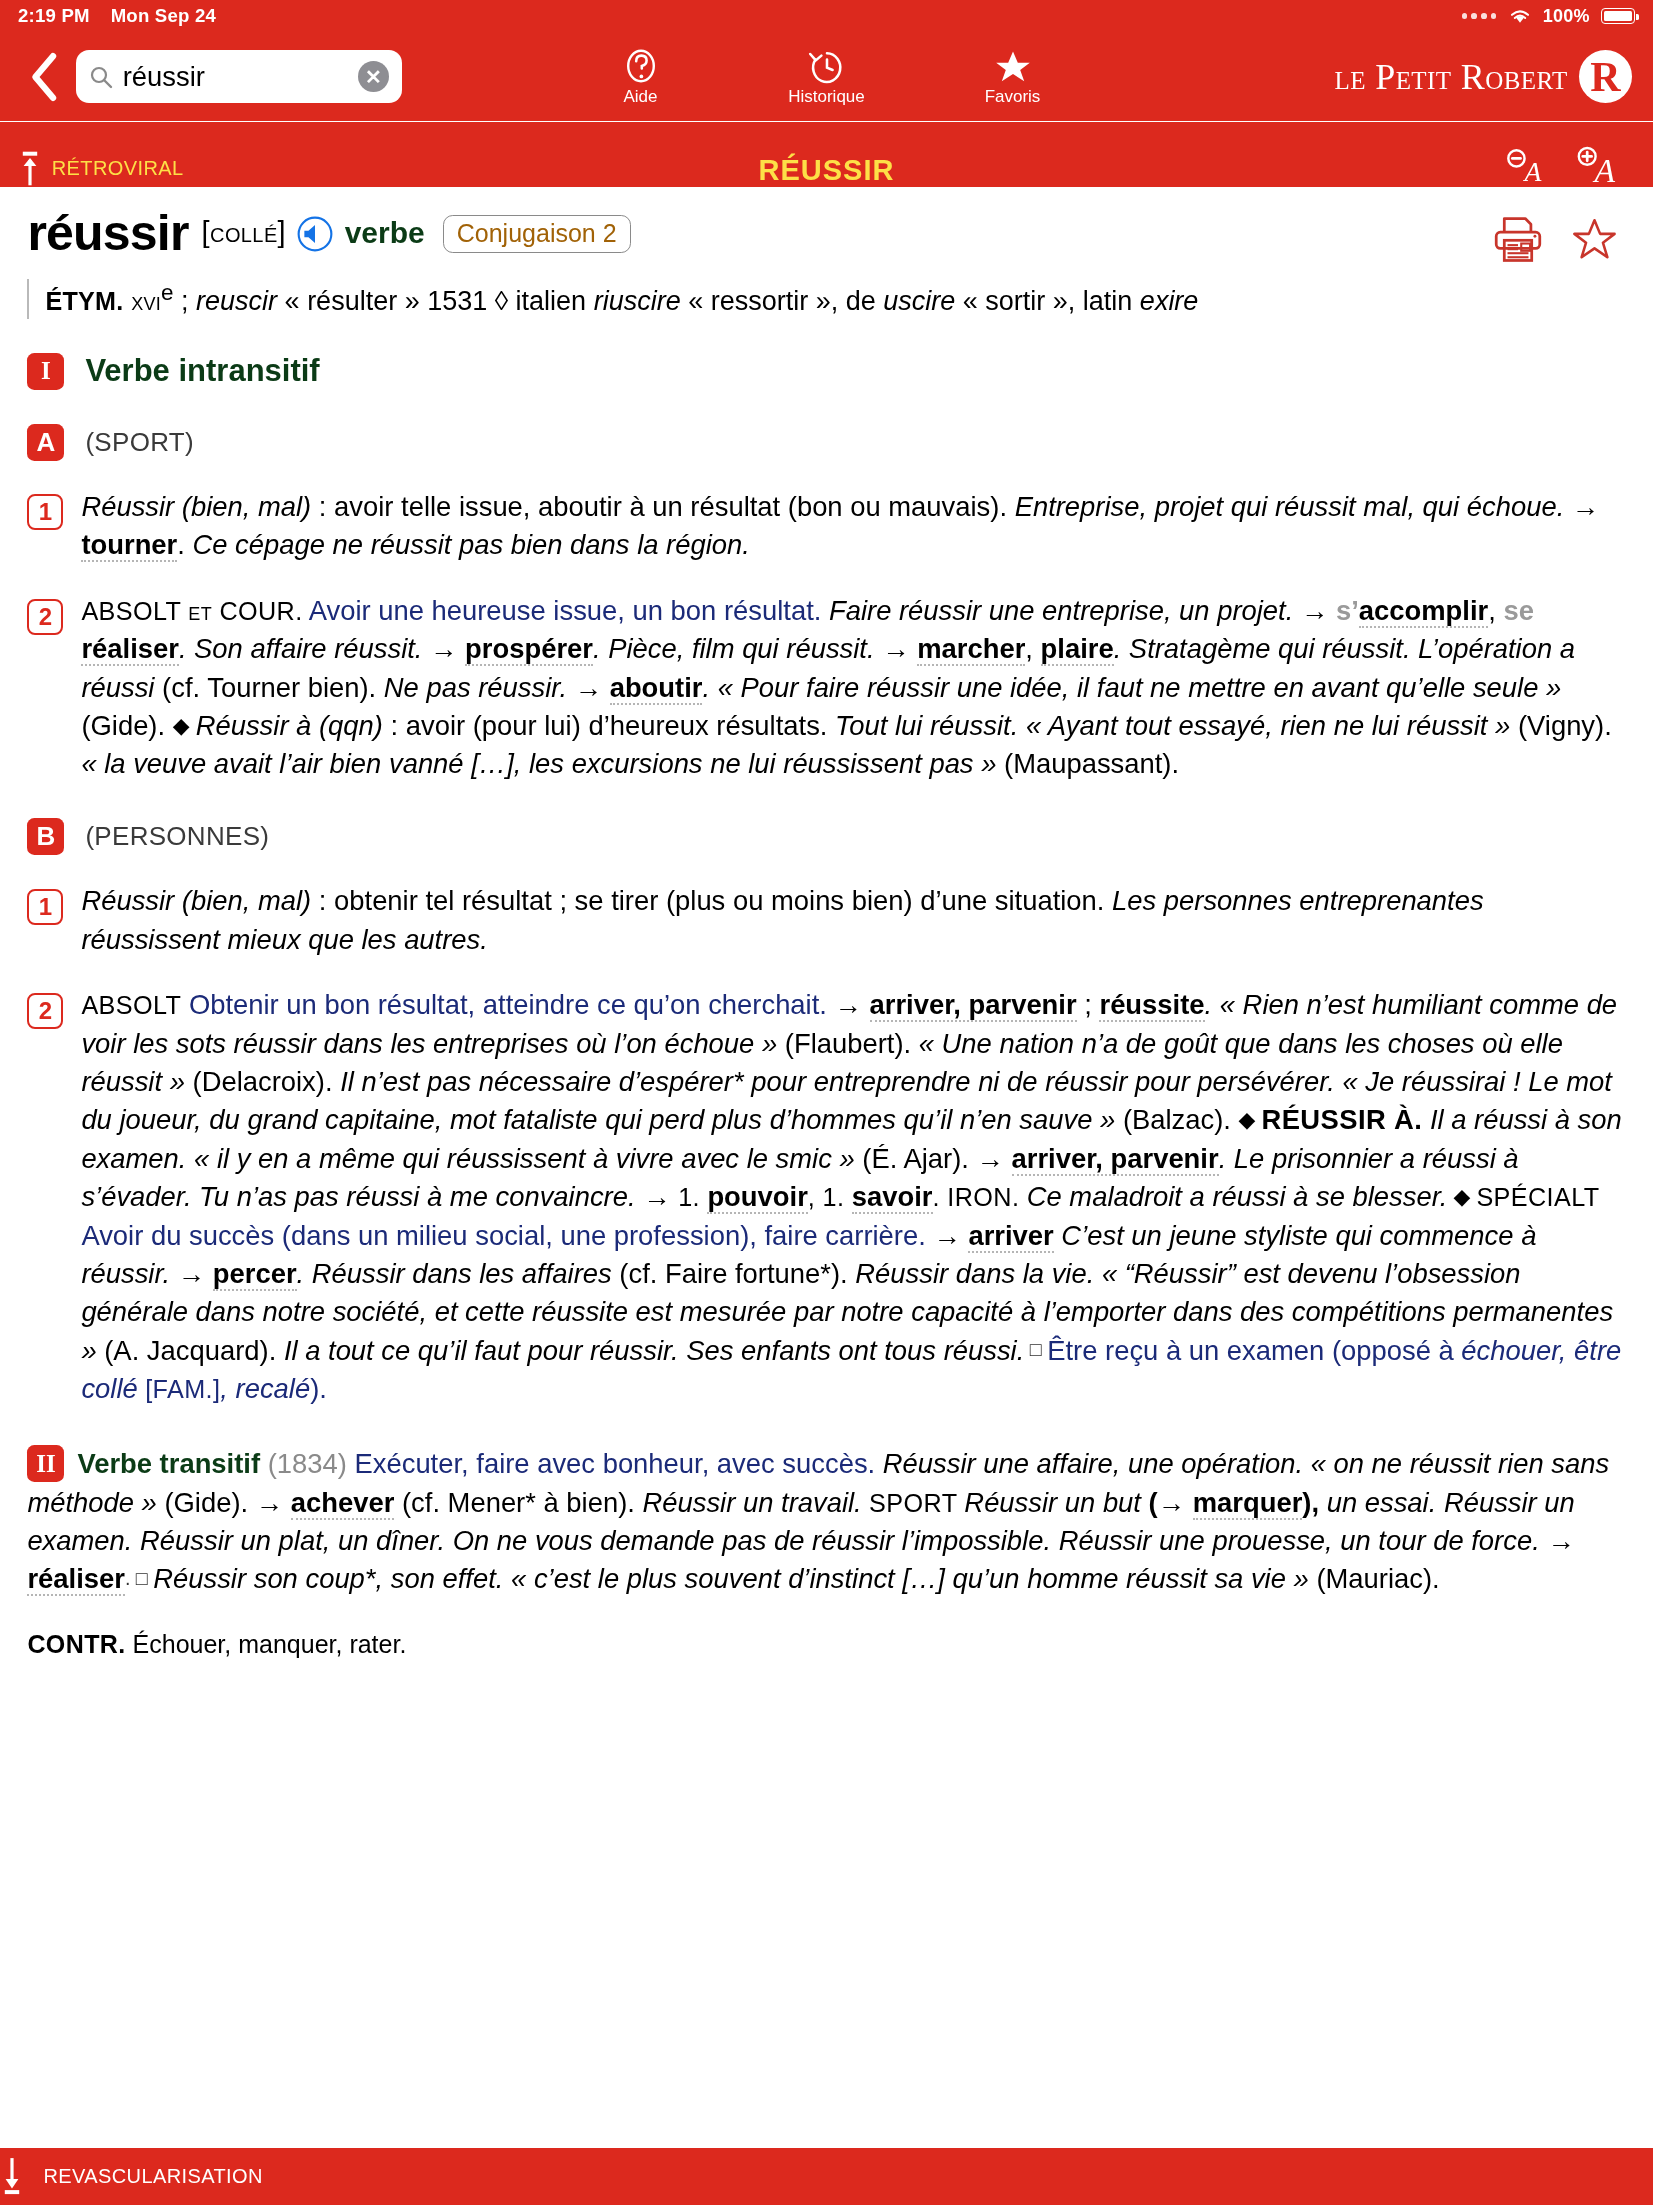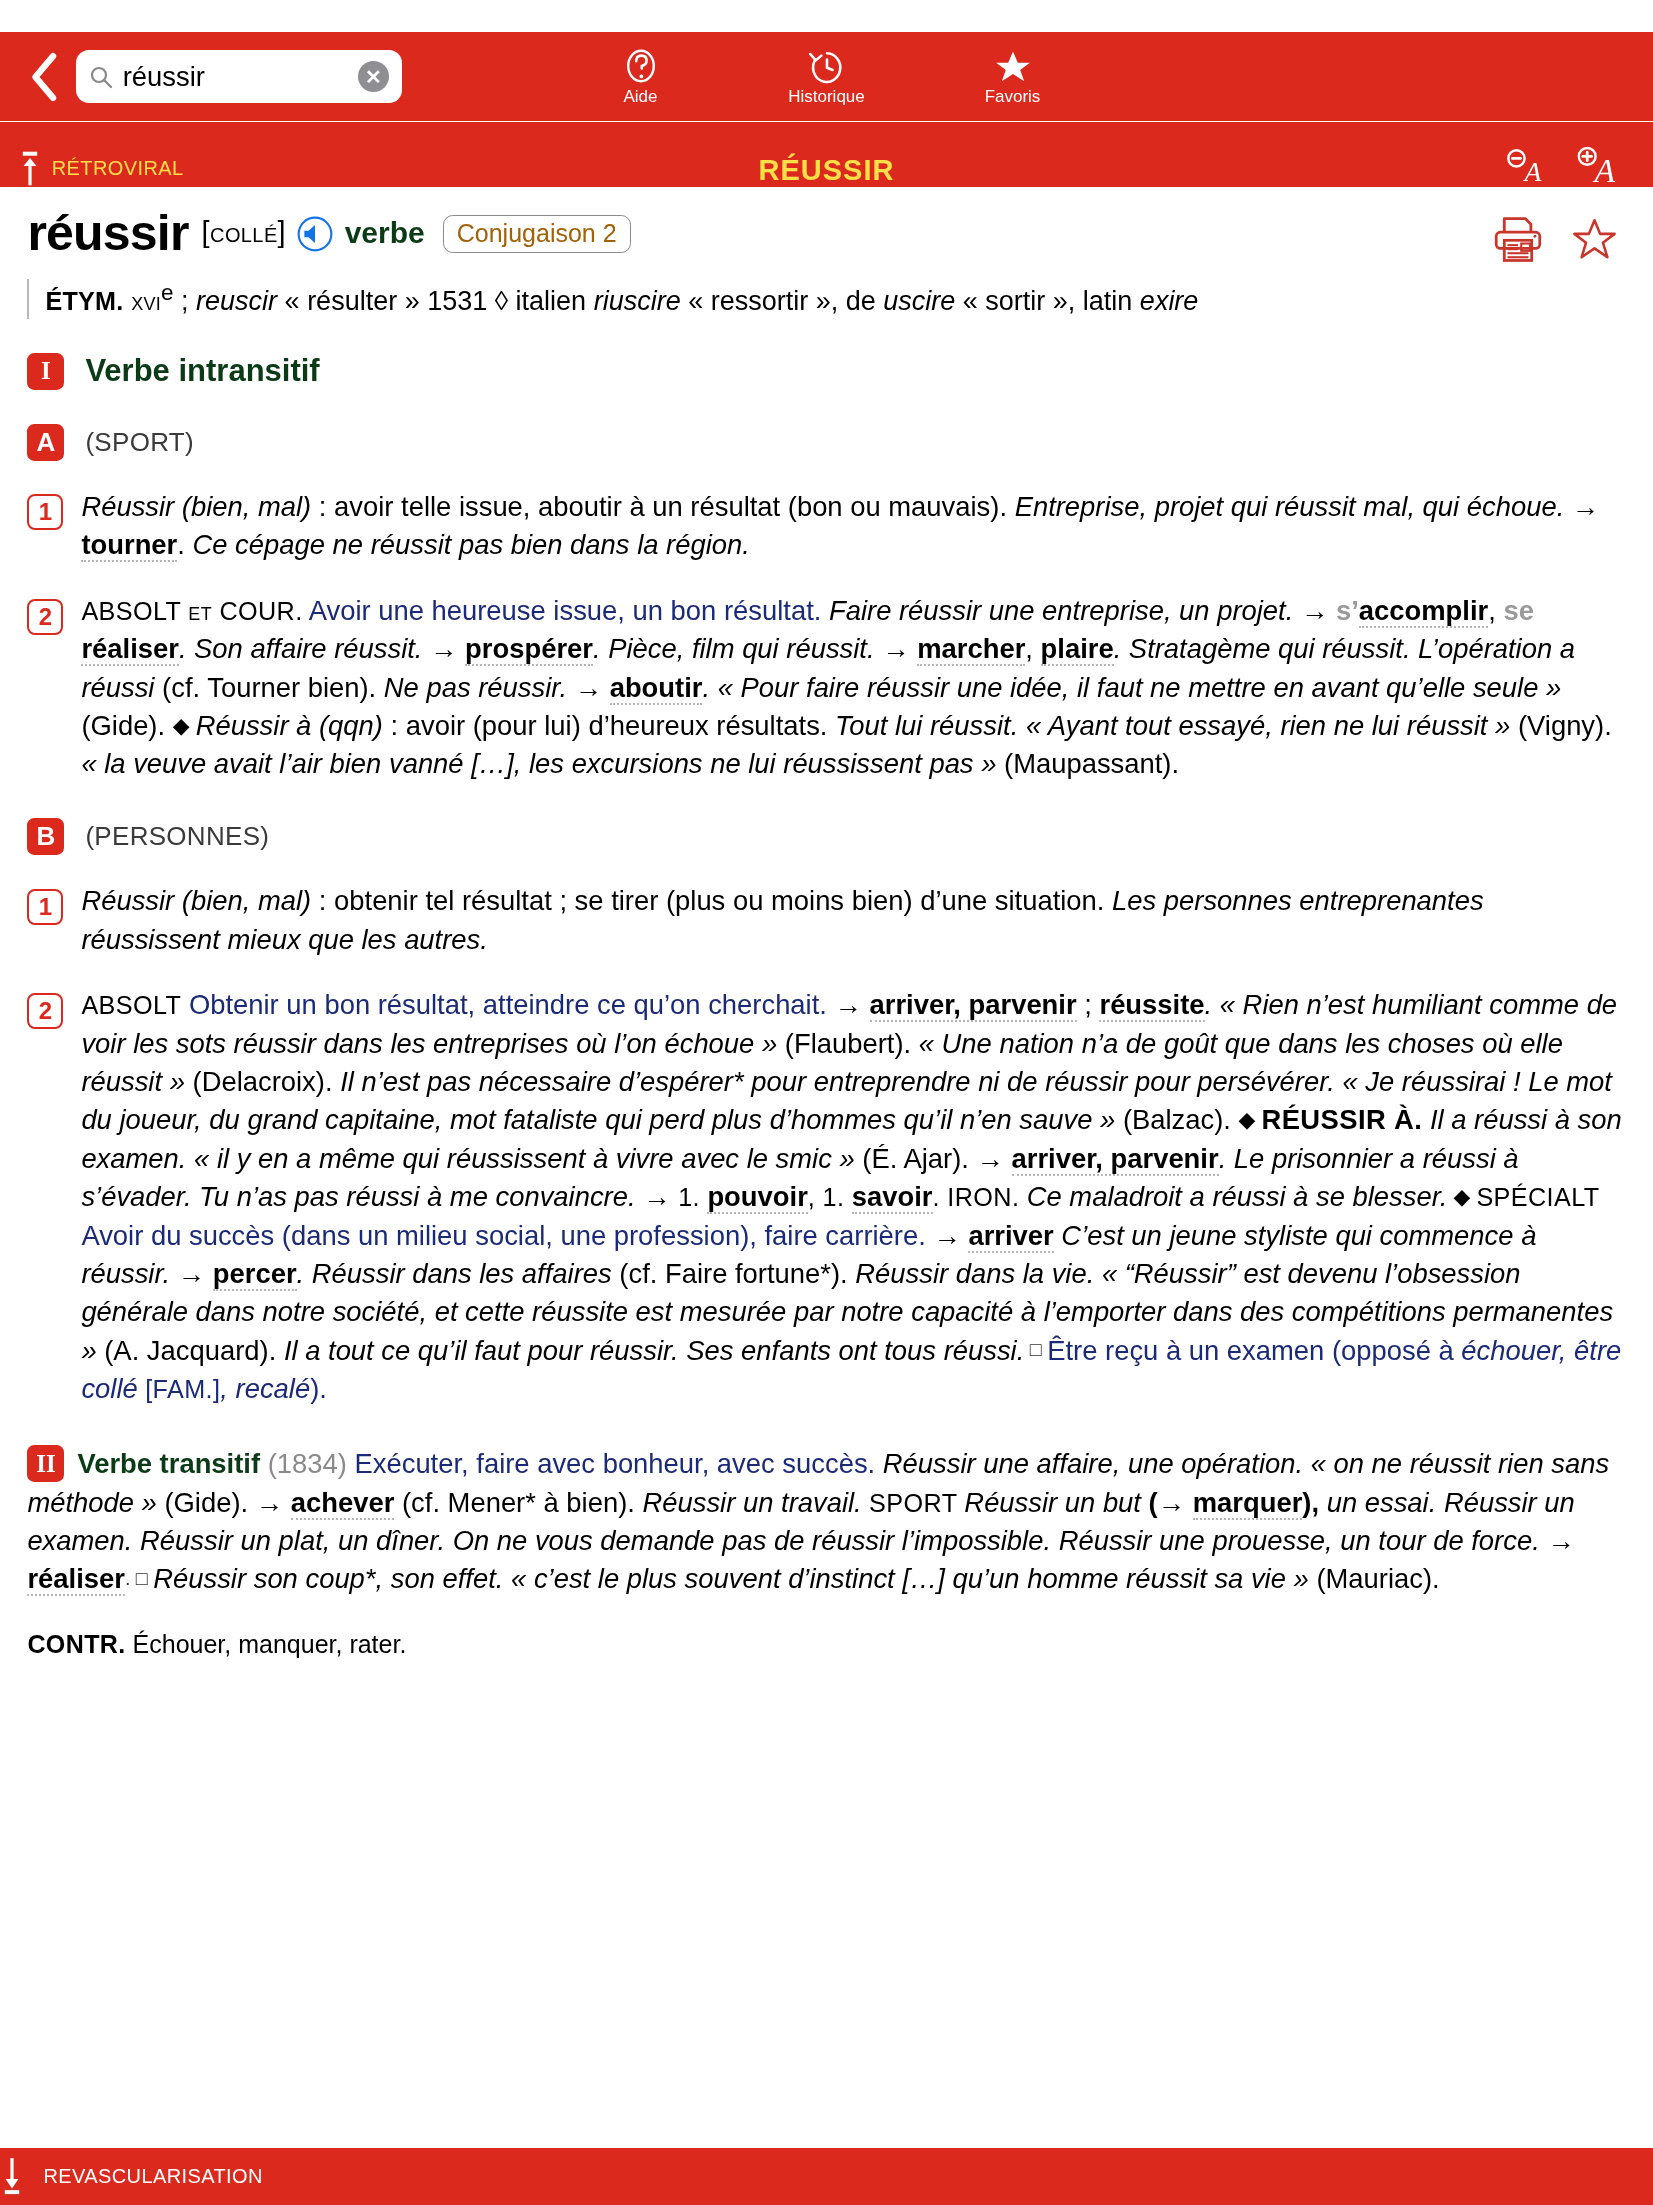"2:19 PM" div.statusbar { html: none -> <div> <span>2:19 PM</span> <span>Mon Sep 24</span> <div> <span> <i></i> <i></i> <i></i> <i></i> </span> <svg> <path></path> <path></path> <path></path> </svg> <span>100%</span> <span> <i></i> </span> </div> </div> }
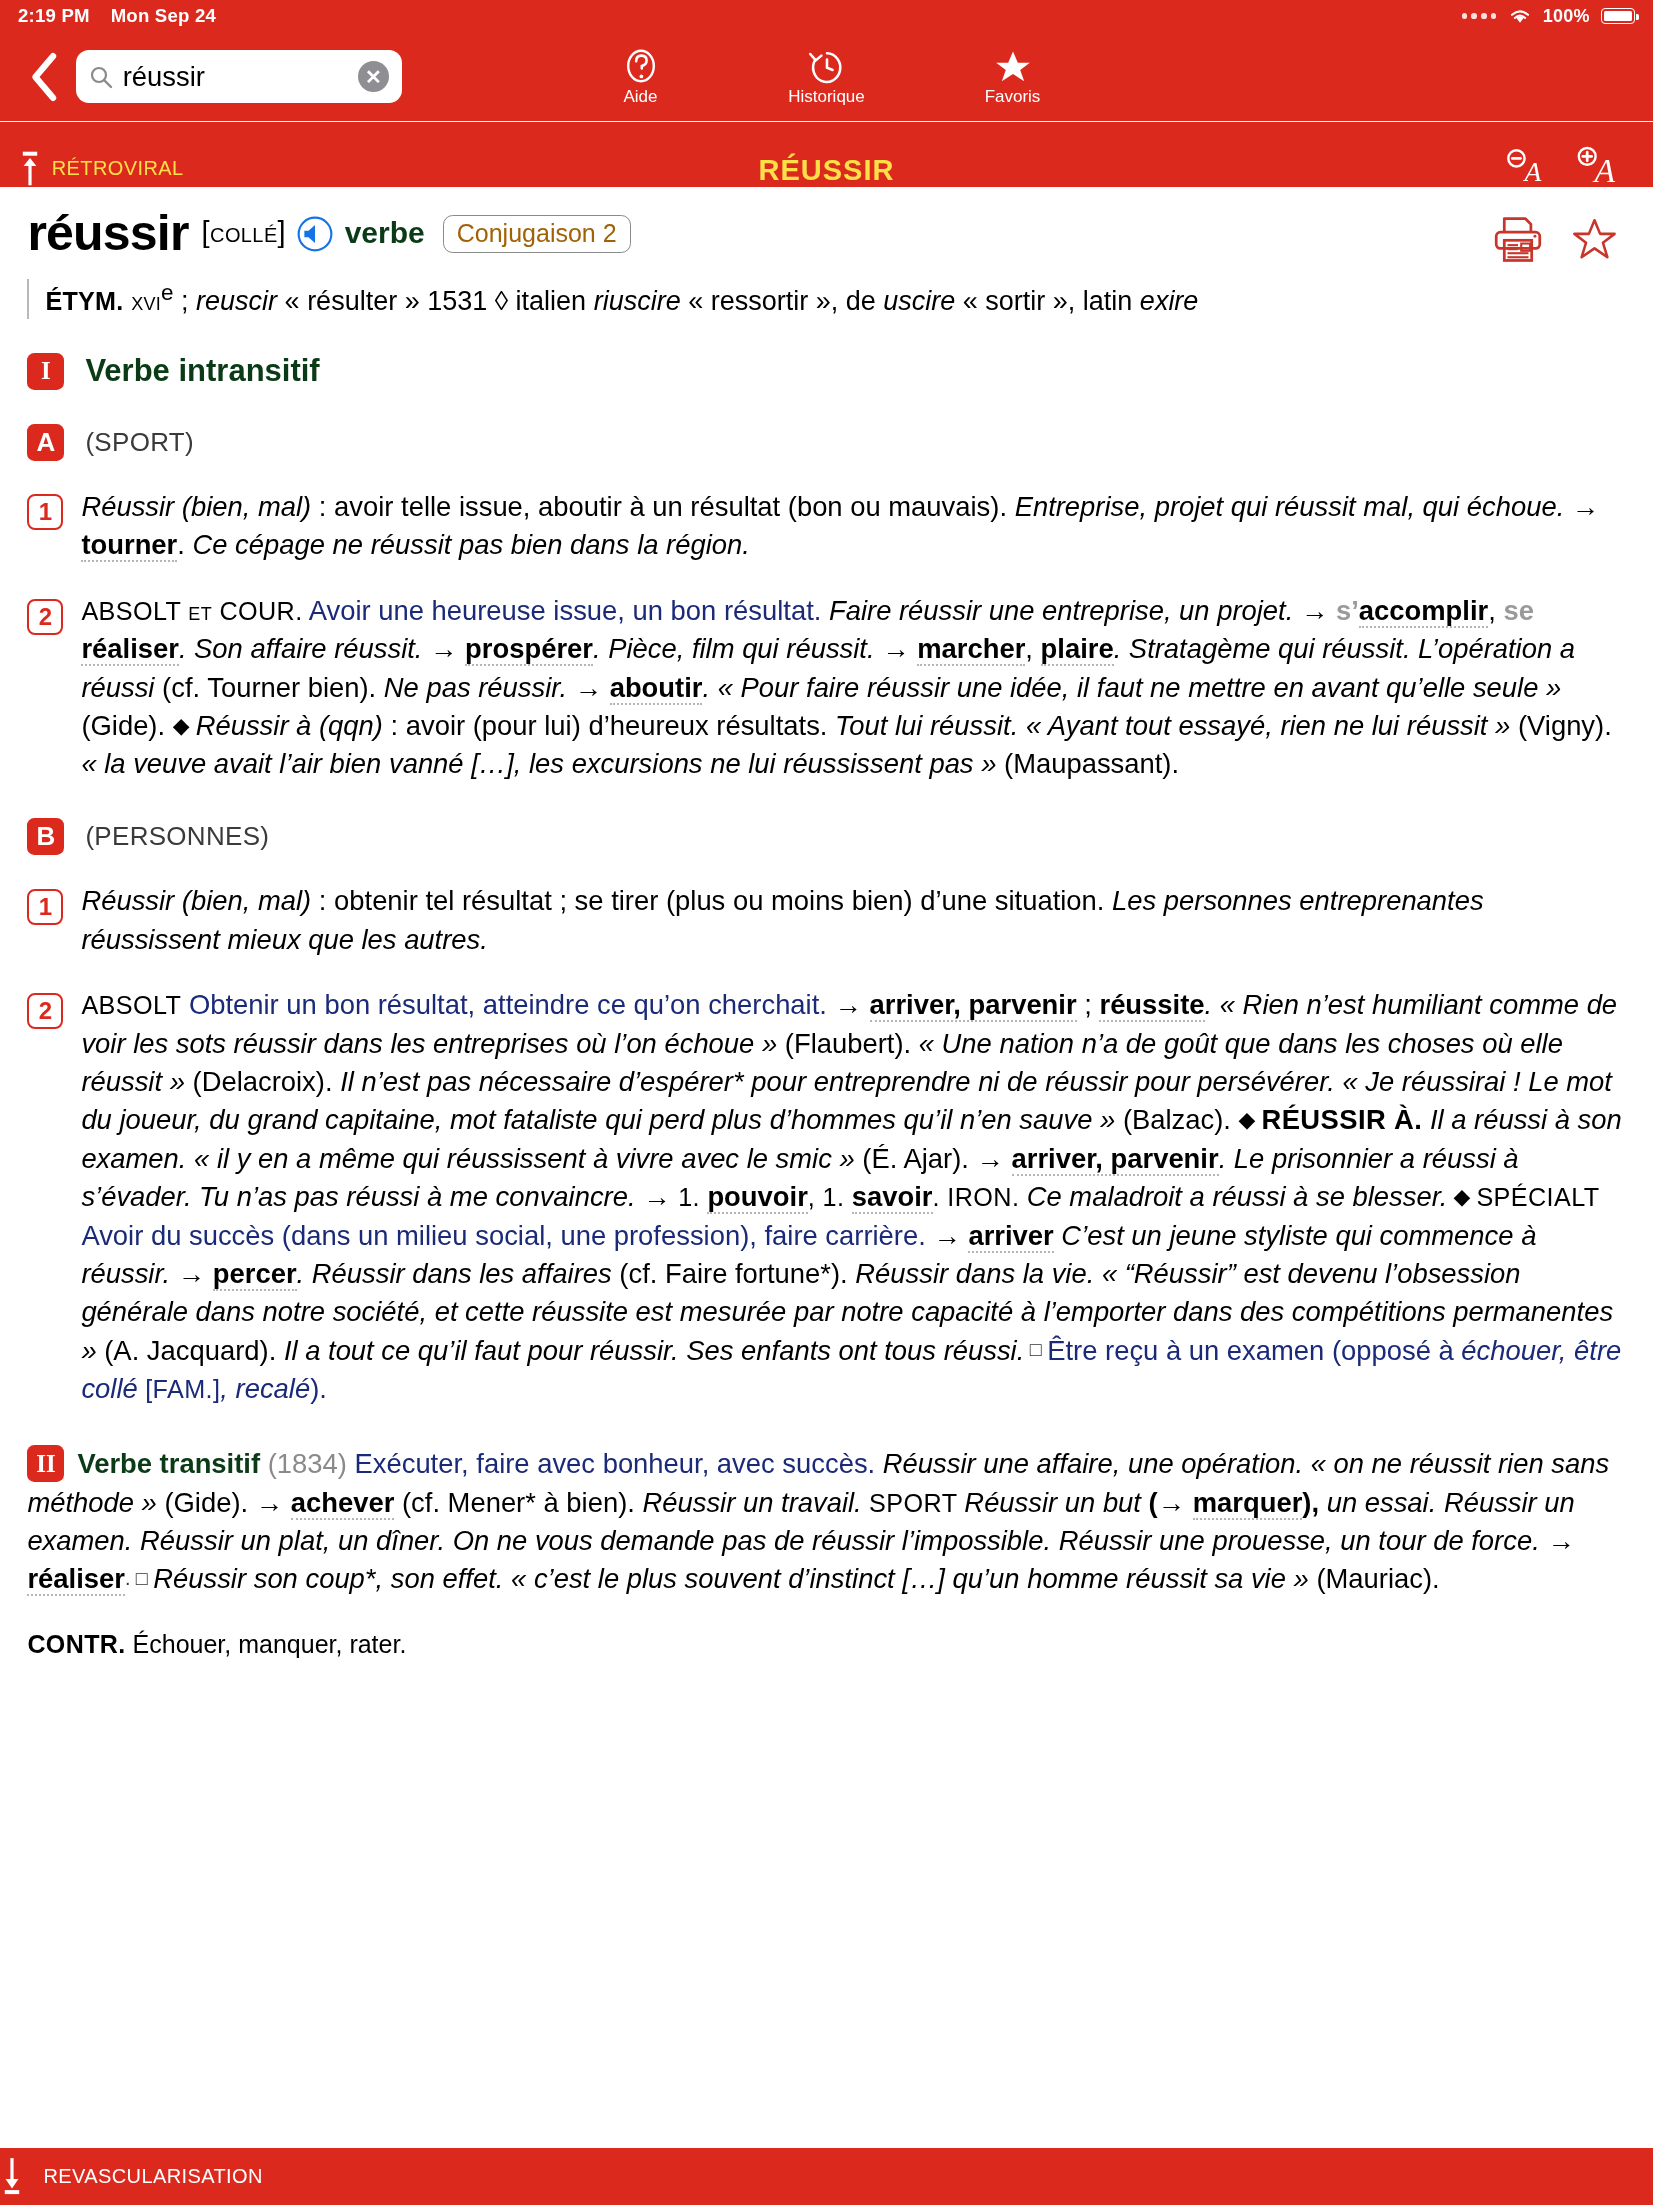"le Petit Robert" div.brand { html: none -> <div> <span>le Petit Robert</span> <span> <span>R</span> </span> </div> }
